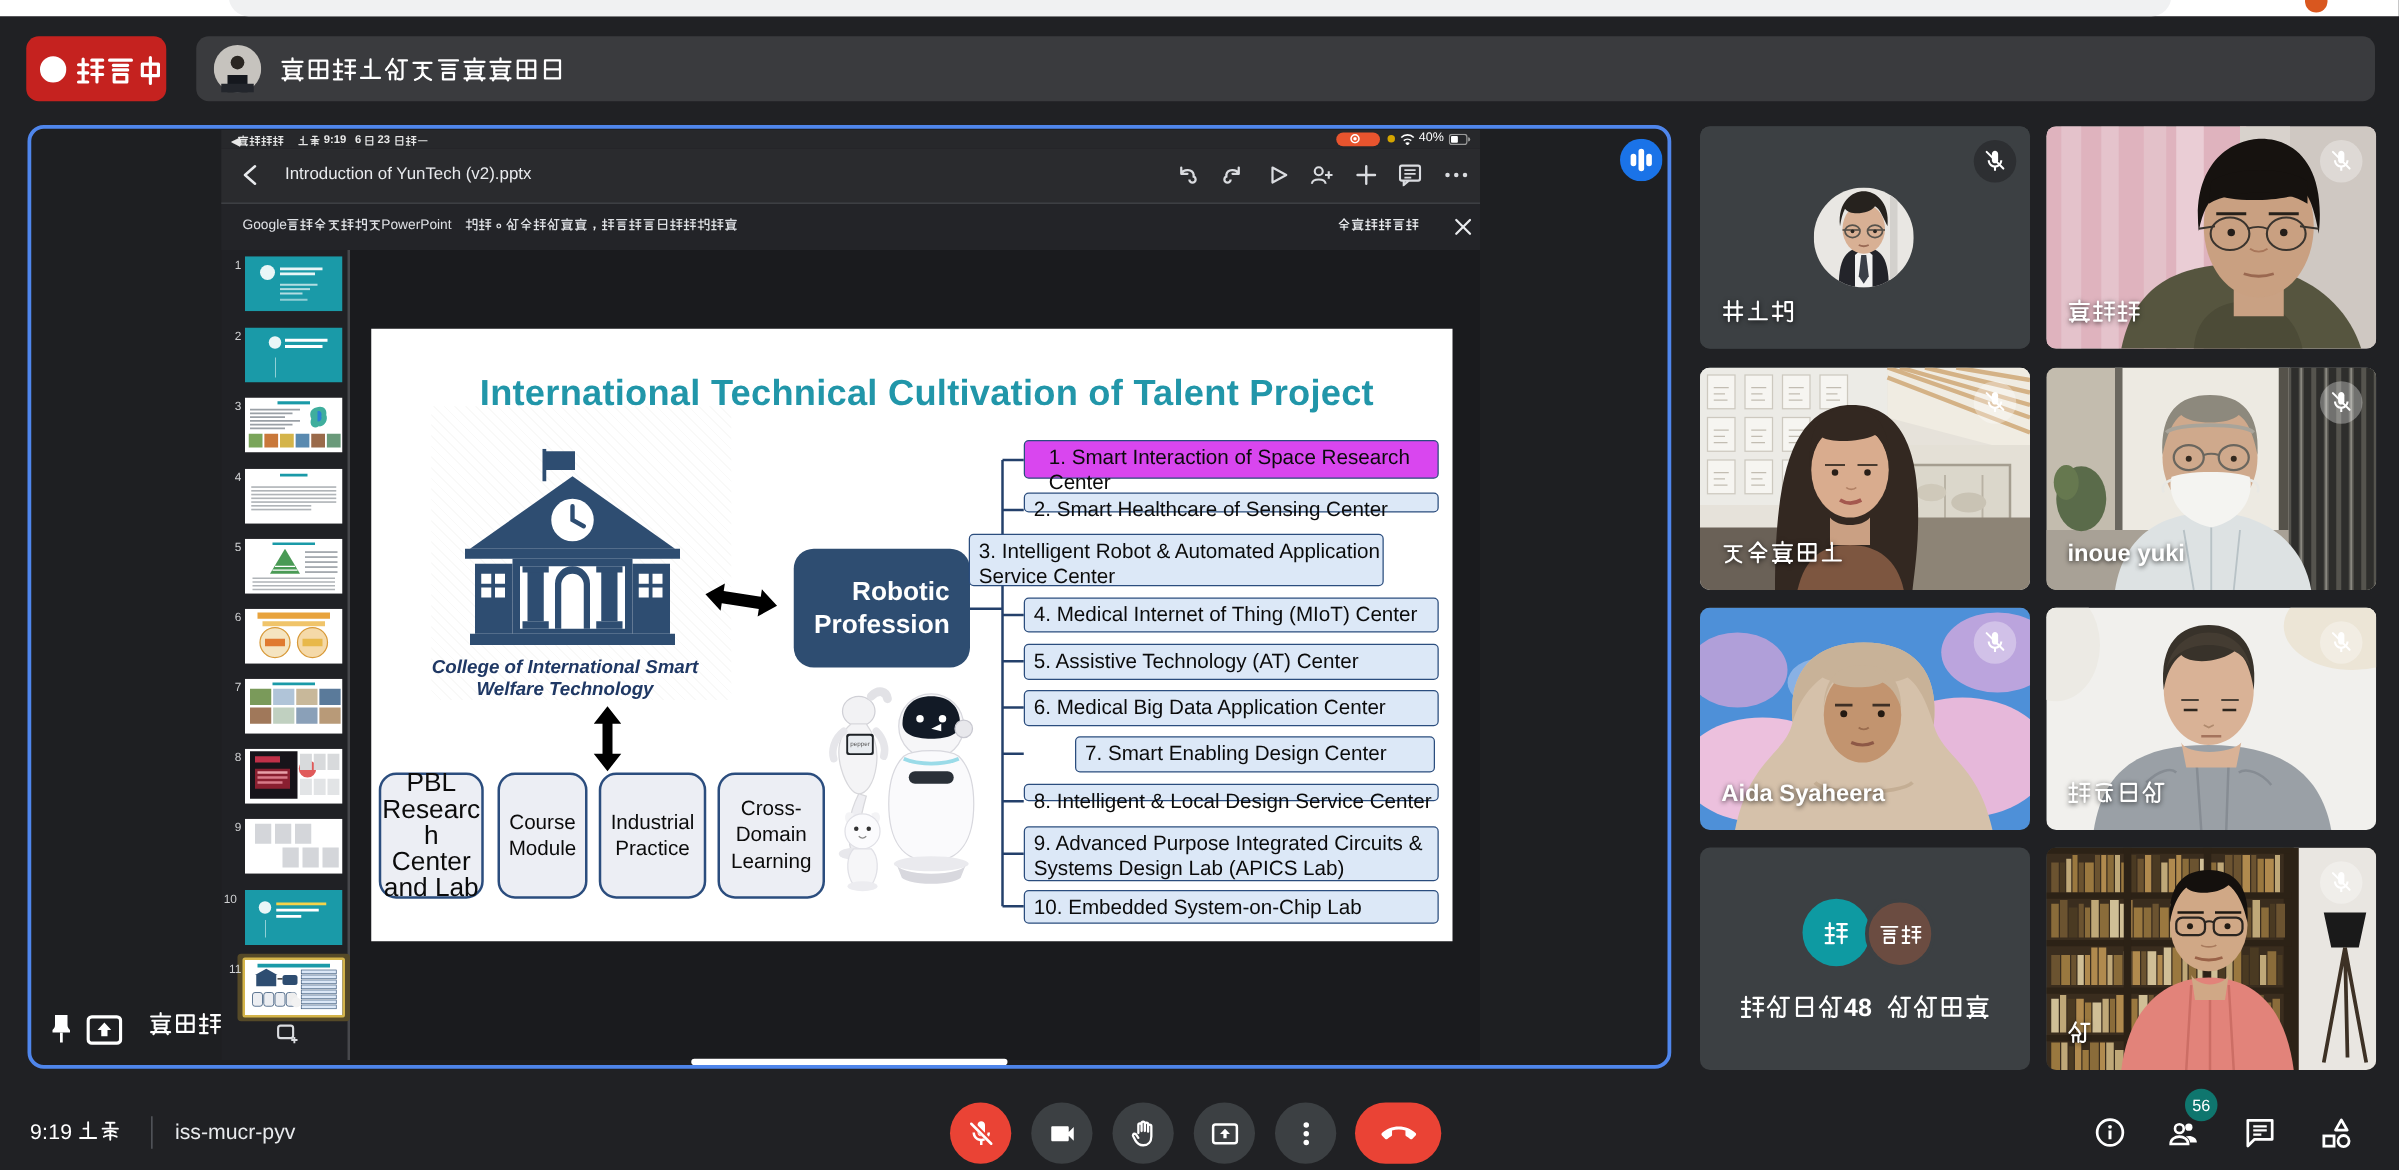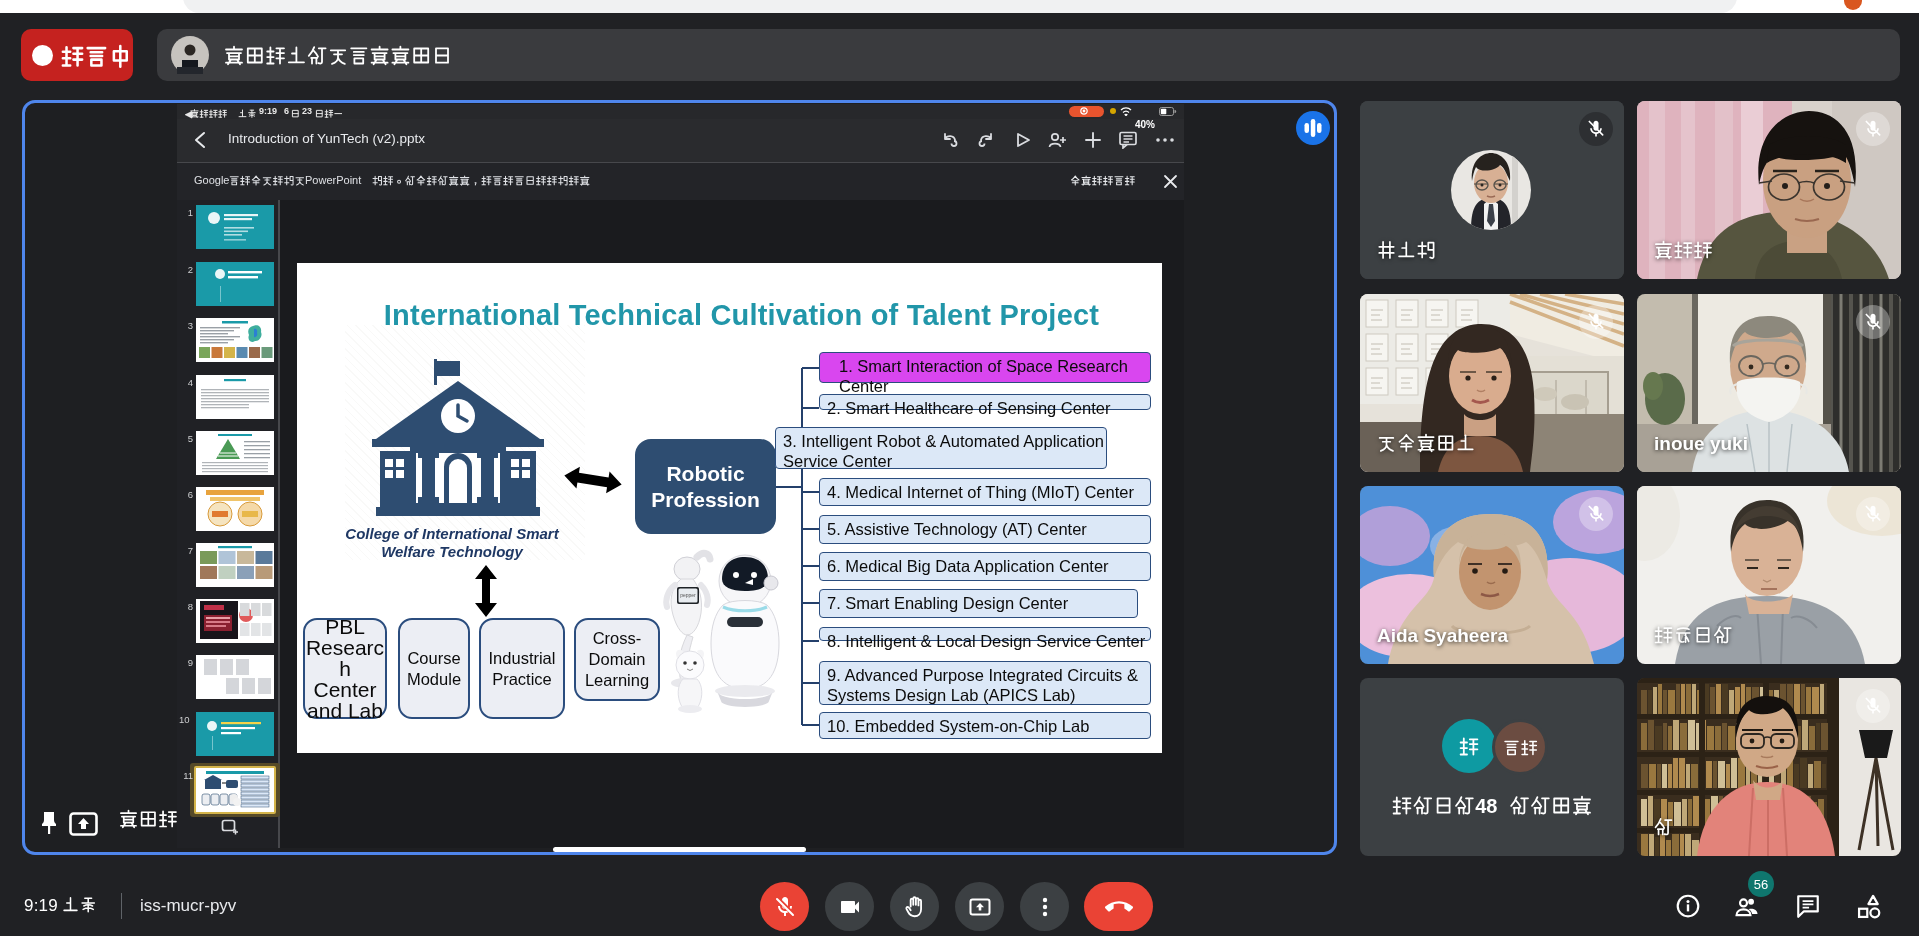"40%" div.abs { font-weight: 700 -> 400; top: 119px -> 105px }
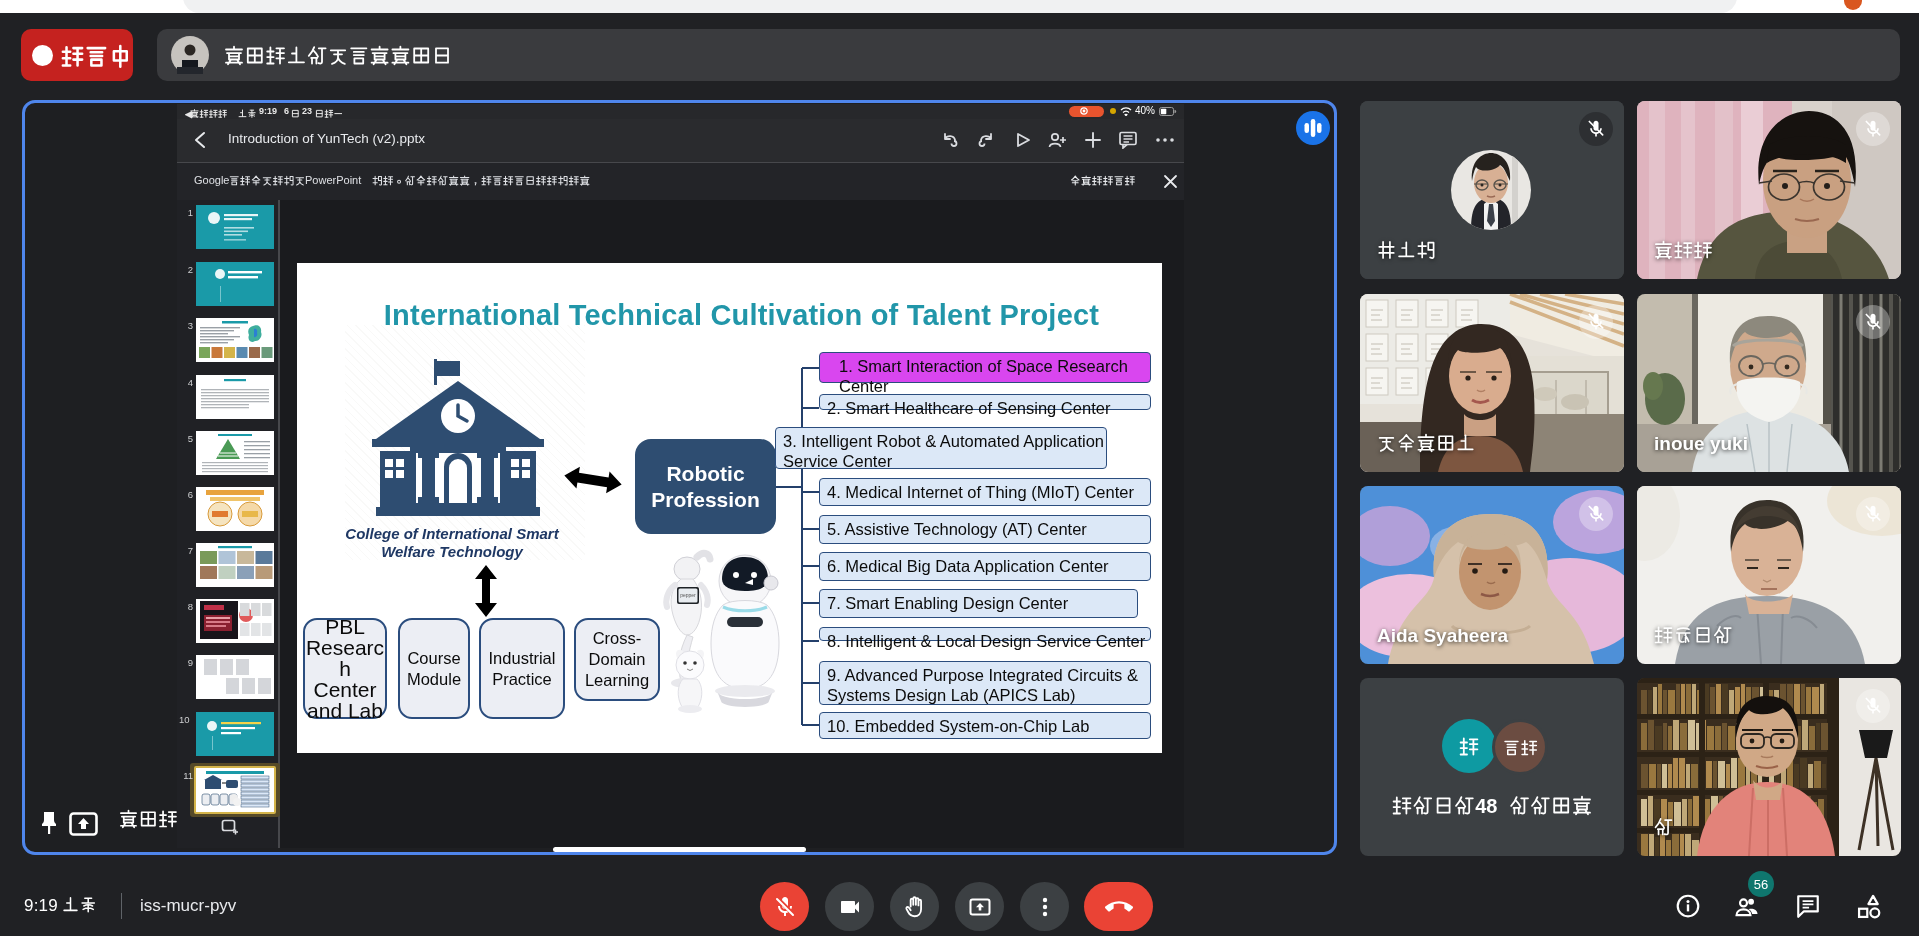"Robotic" div.abs { text-align: center -> right }
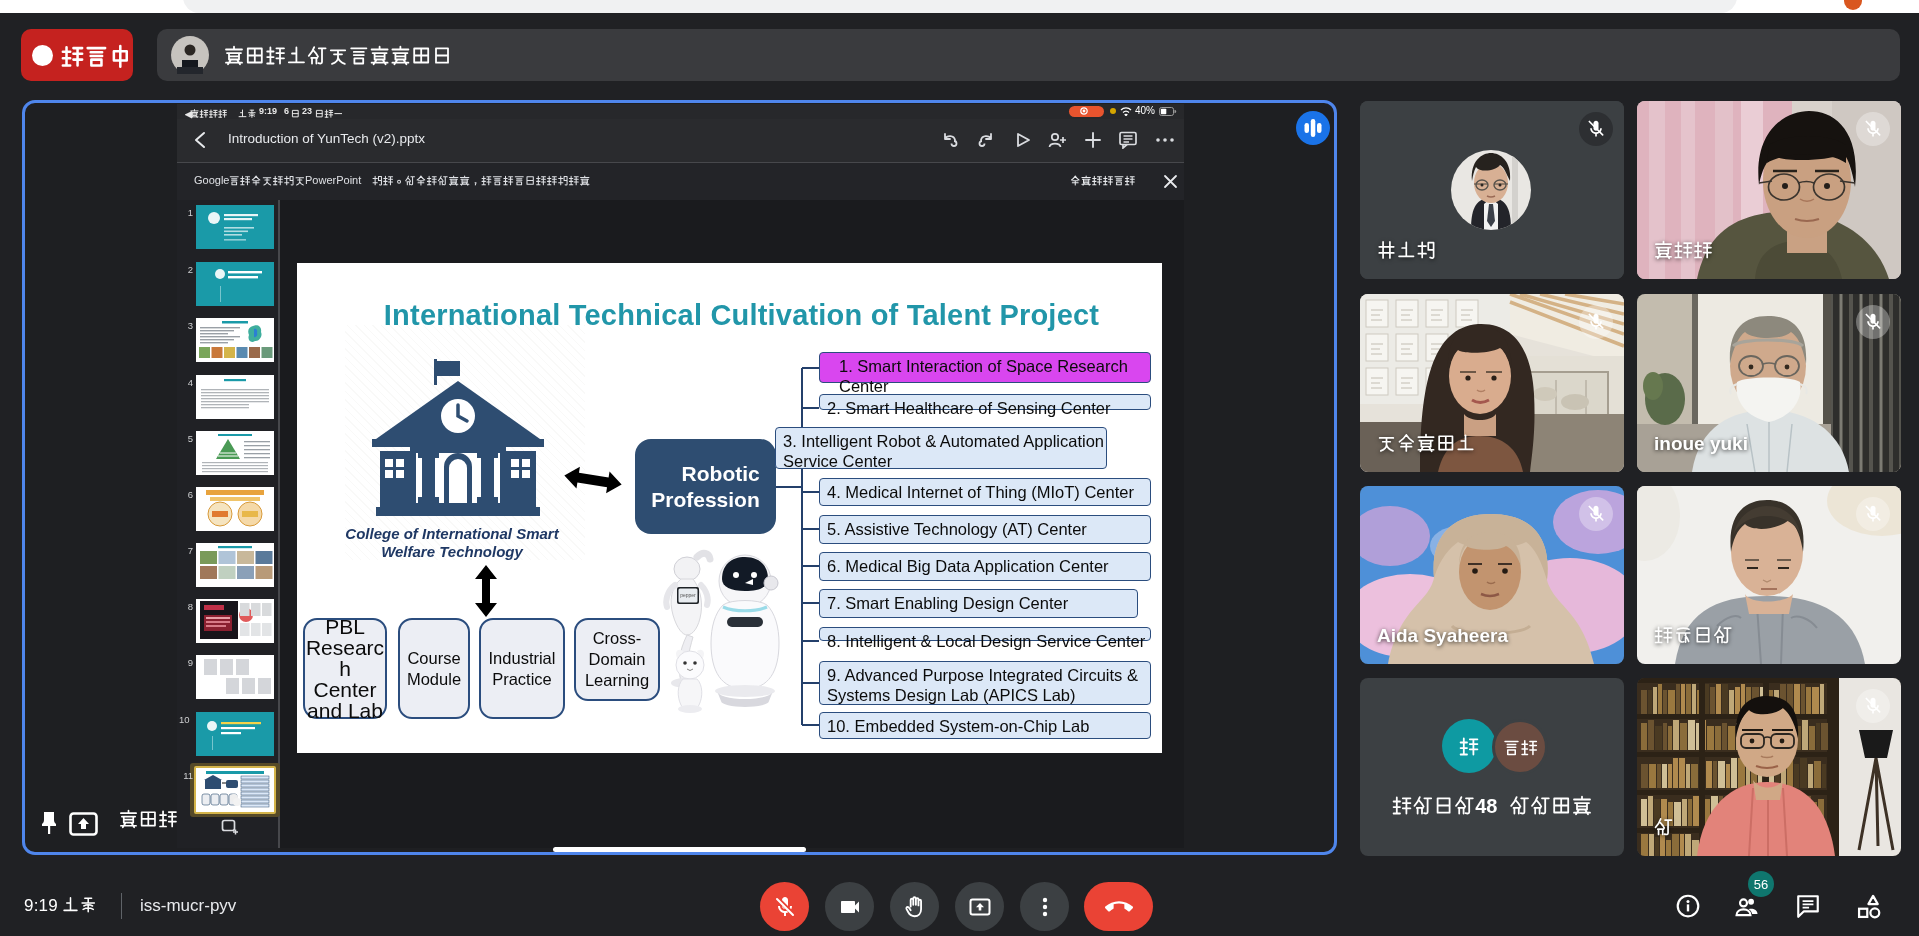"7. Smart Enabling Design Center" div.abs { left: 819px -> 860px; width: 319px -> 288px }
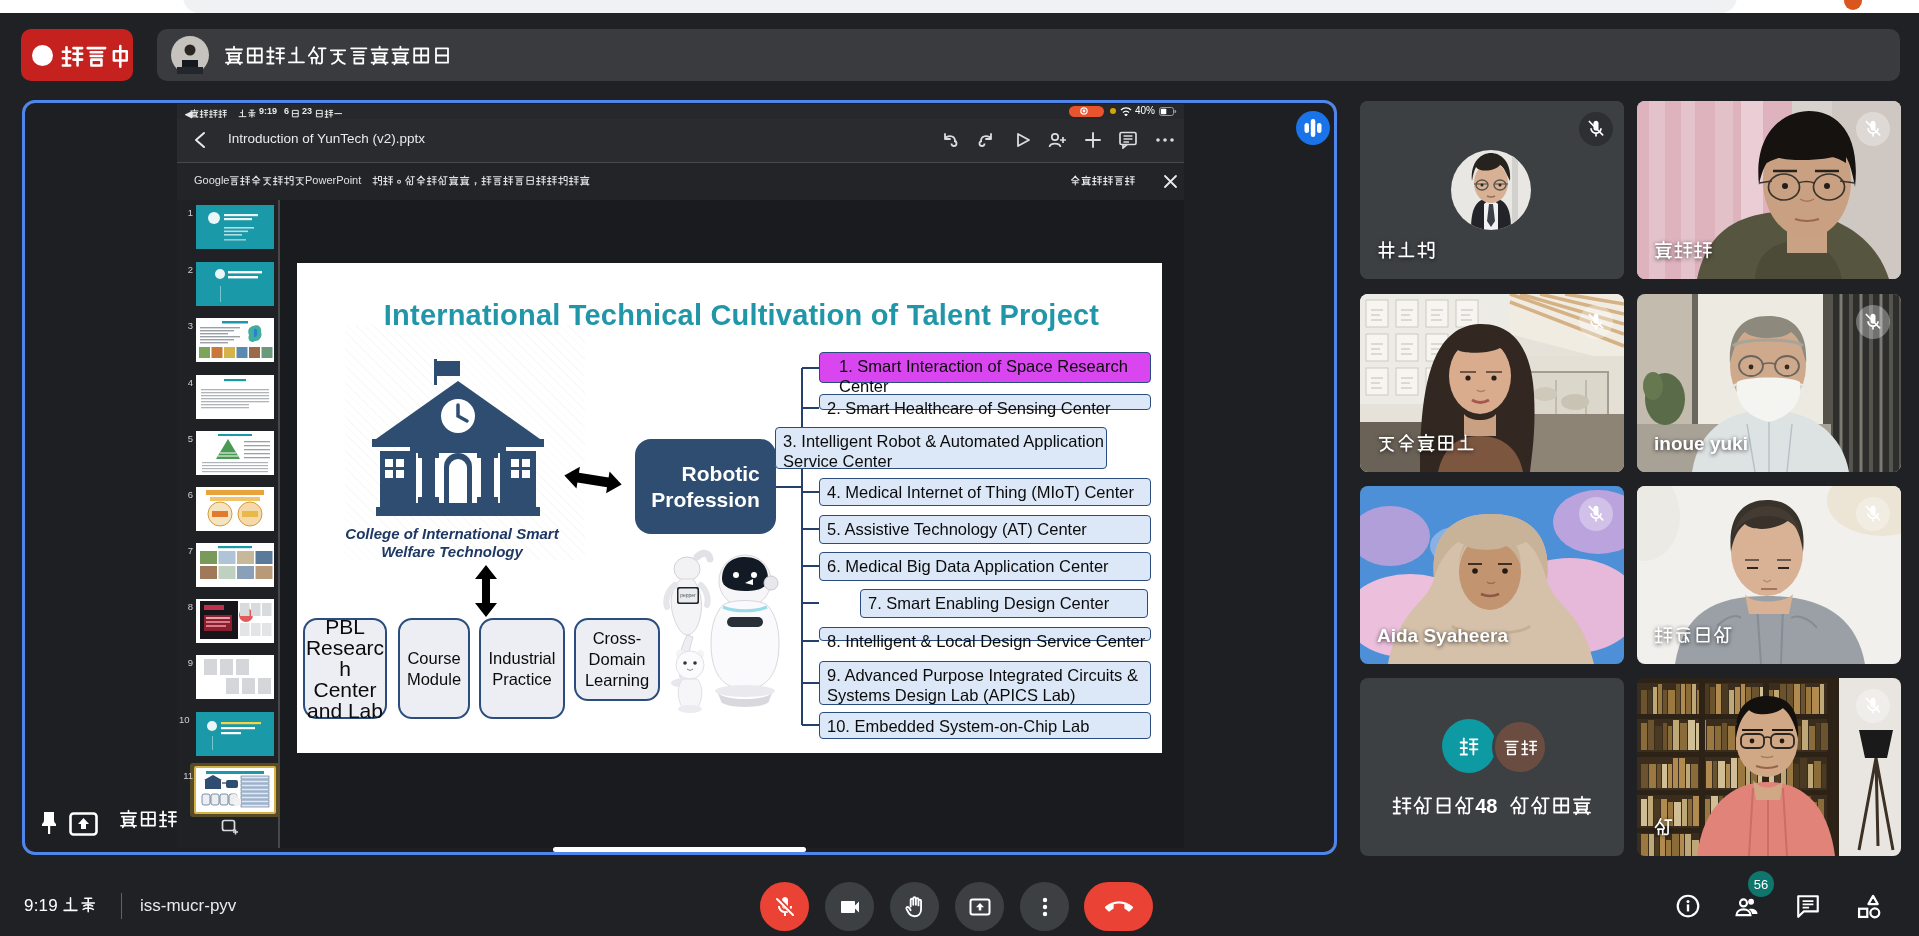"Cross-" div.abs { height: 83px -> 101px }
